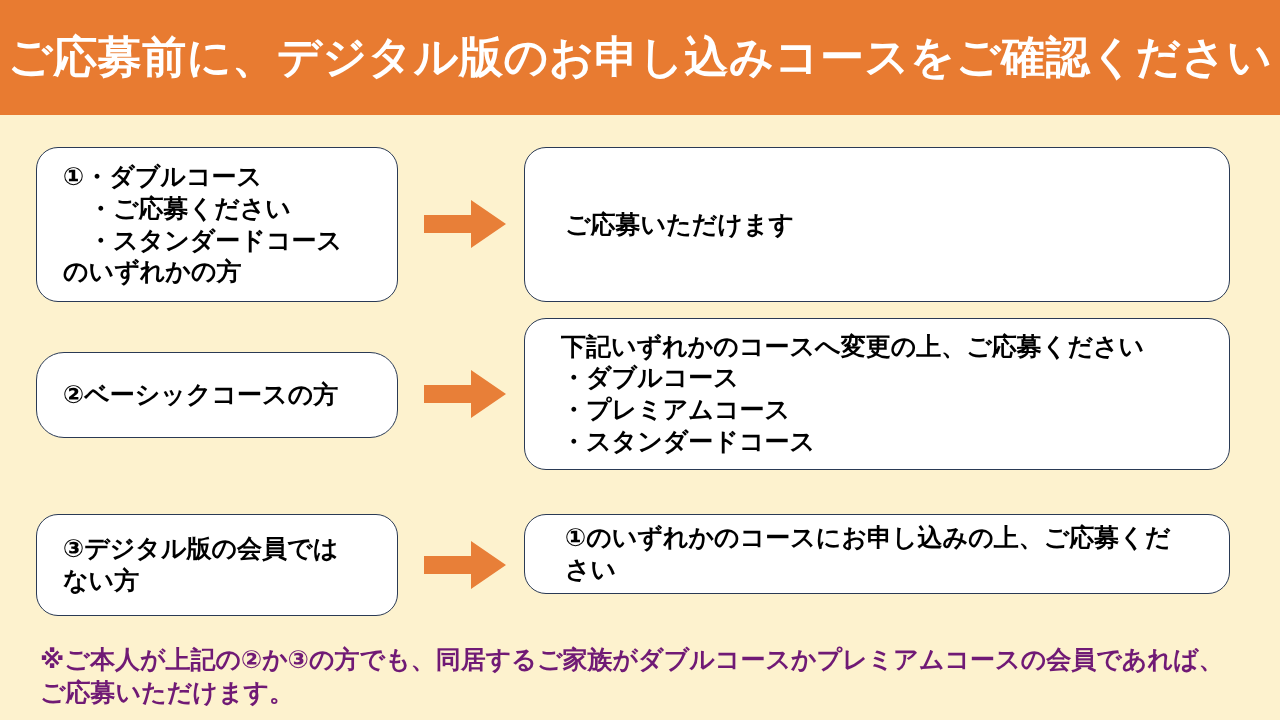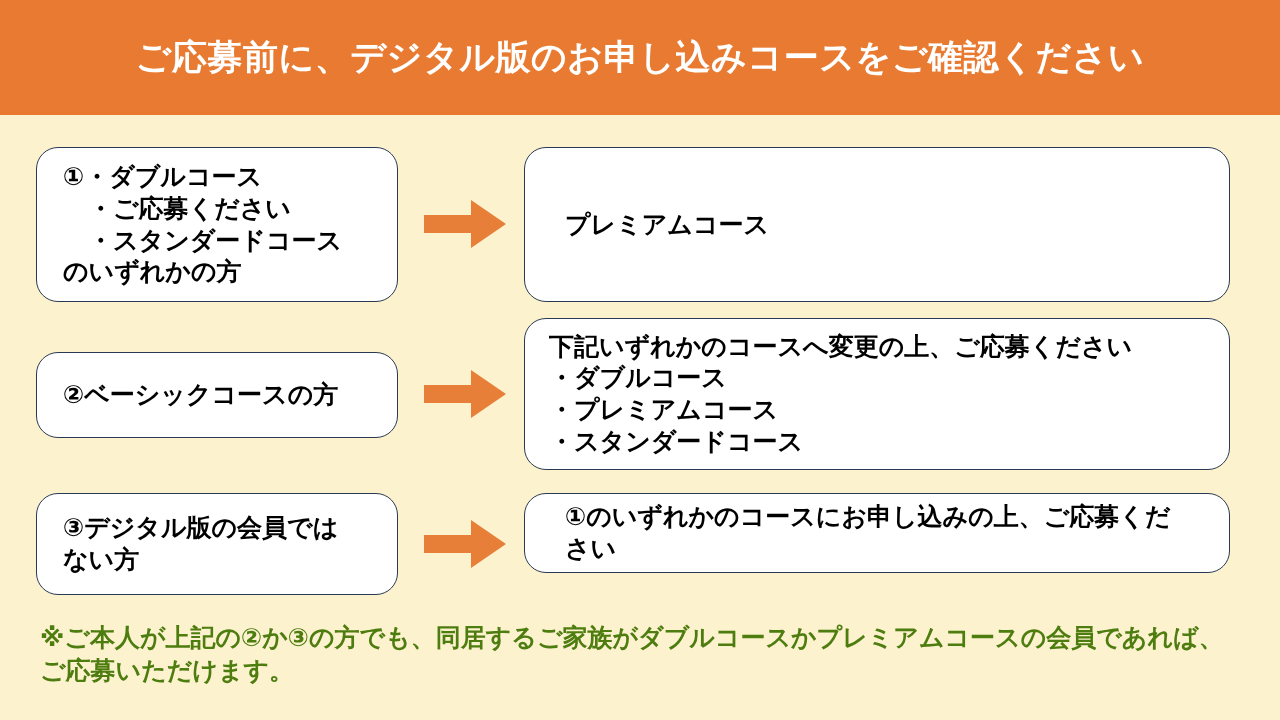"ご応募前に、デジタル版のお申し込みコースをご確認ください" .header-title { font-size: 35px -> 44px }
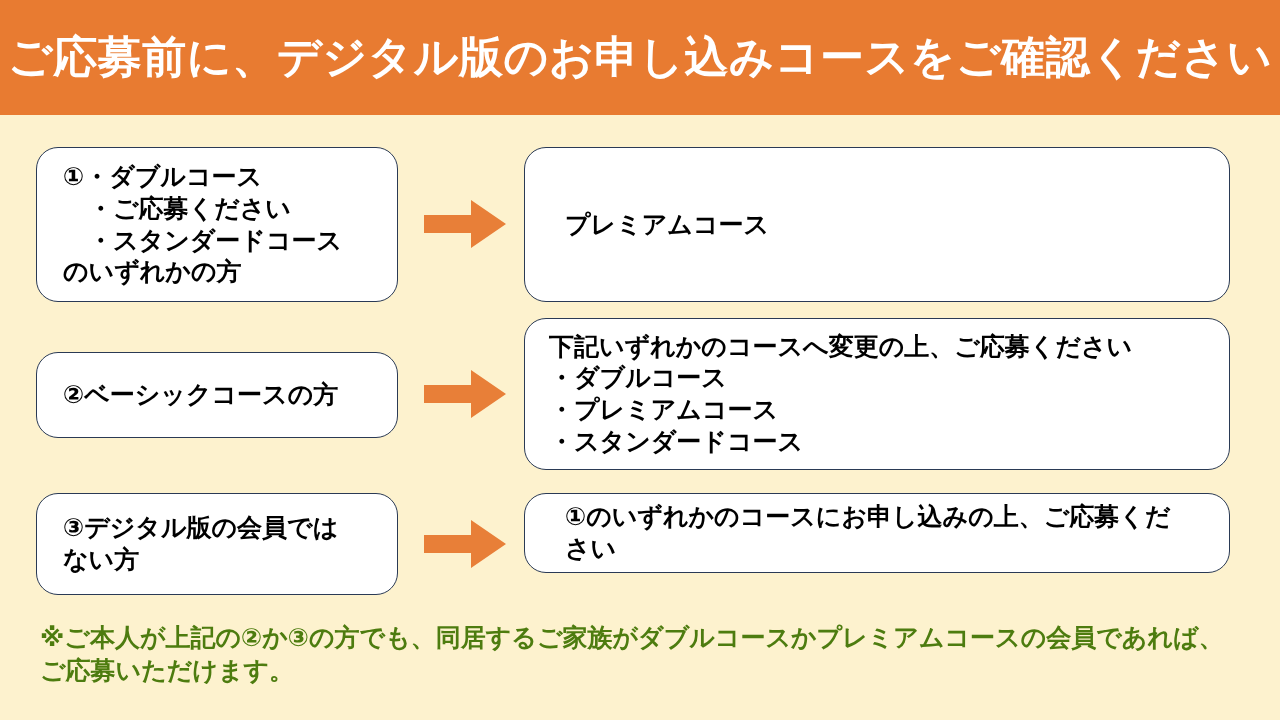"プレミアムコース" div.box-text { text: プレミアムコース -> ご応募いただけます }
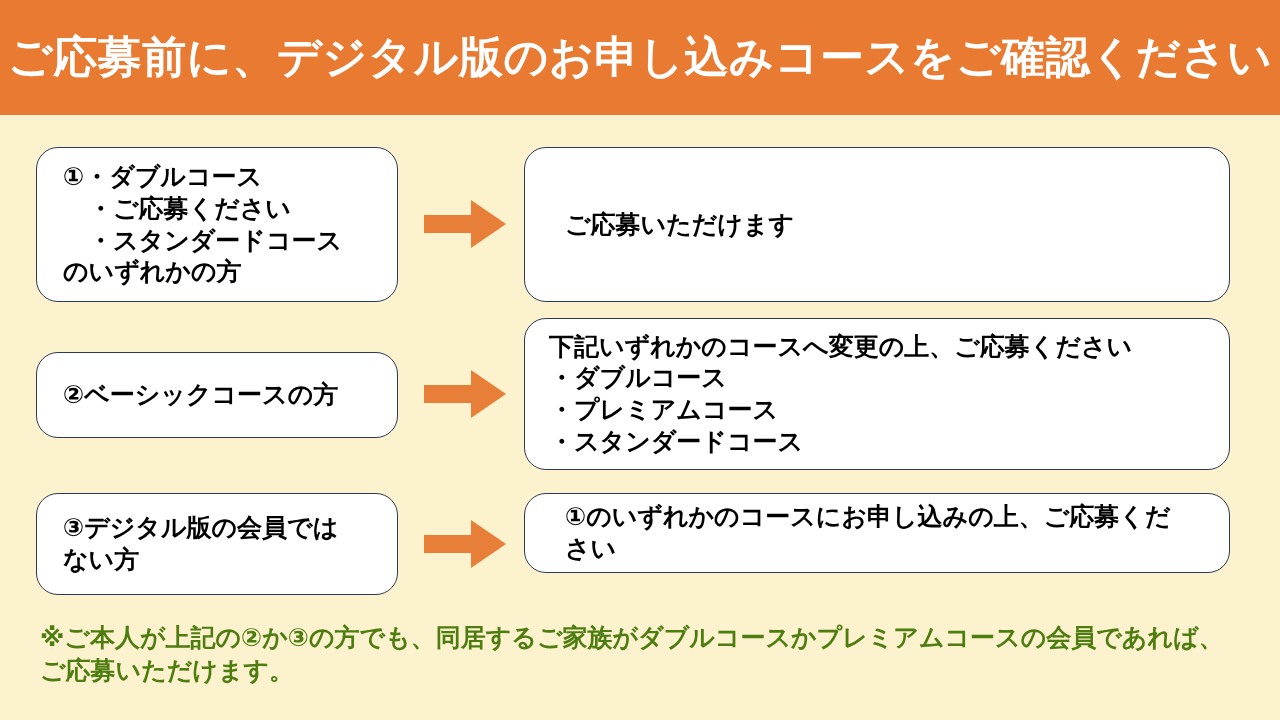"下記いずれかのコースへ変更の上、ご応募ください" .box-right .box-text { padding: 0 24px -> 0 36px }
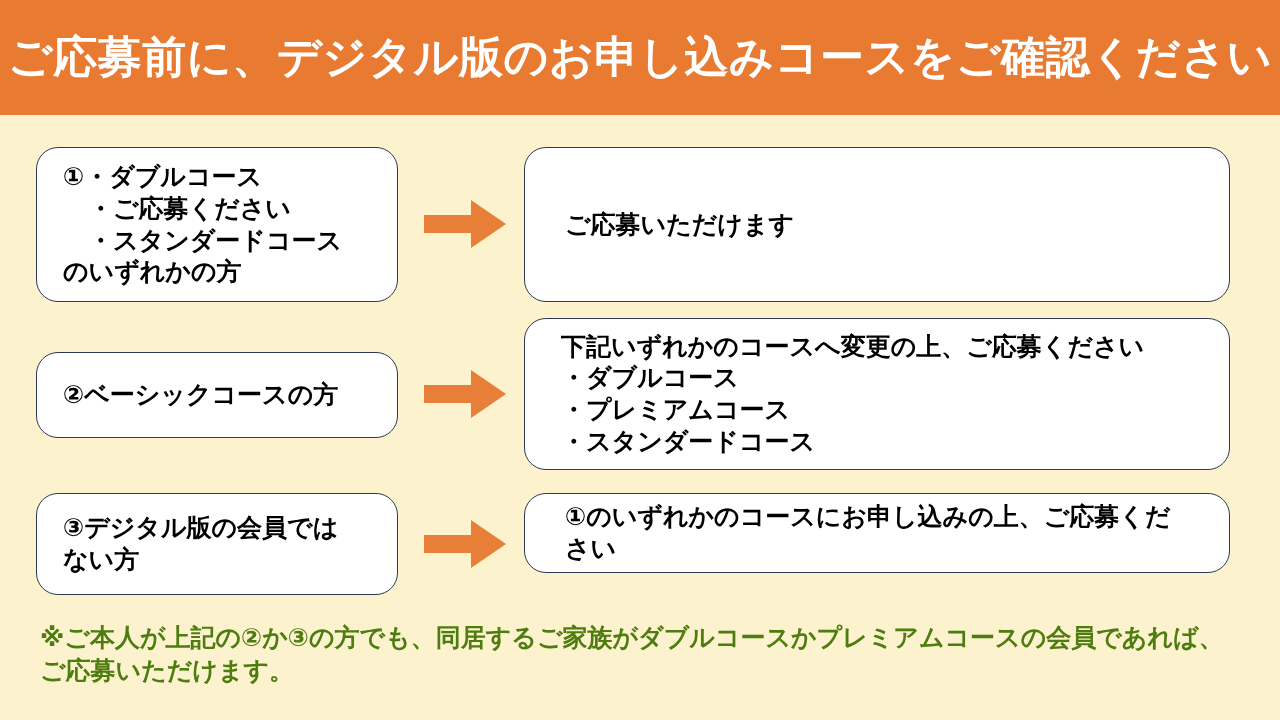"②ベーシックコースの方" .row-2 .box-left { border-radius: none -> 28px }
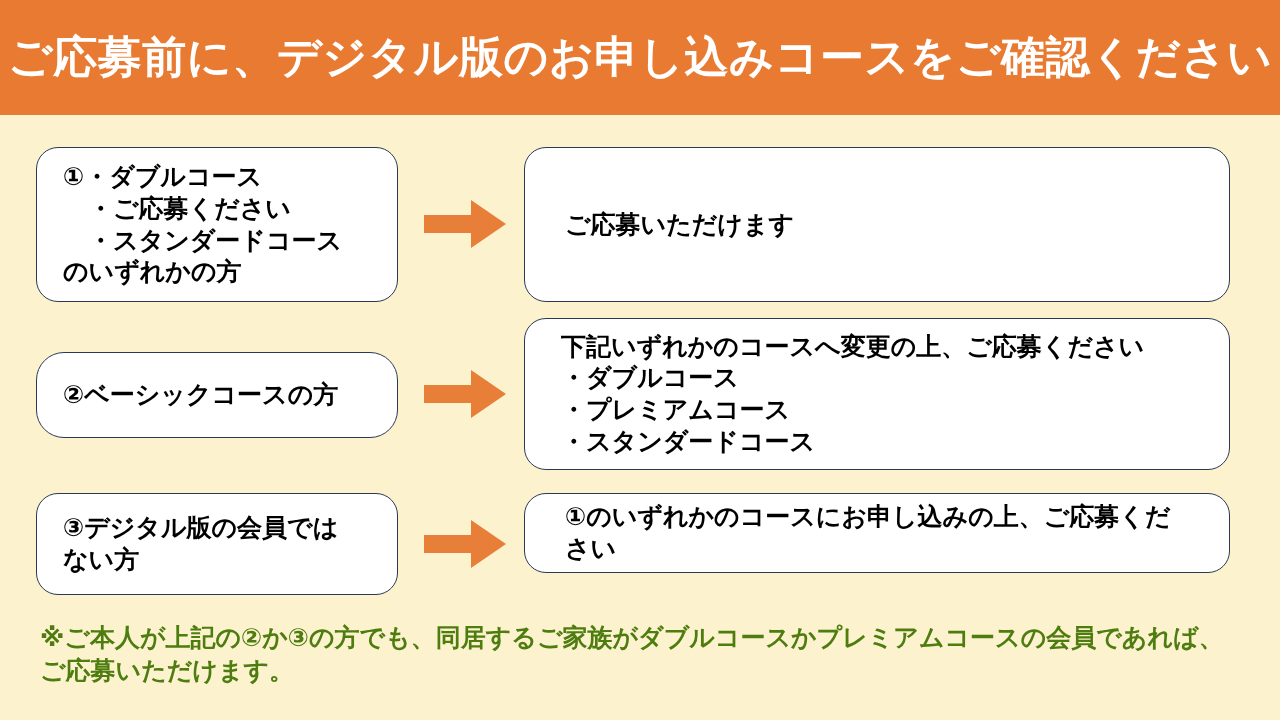"③デジタル版の会員では" .row-3 { top: 378px -> 399px }
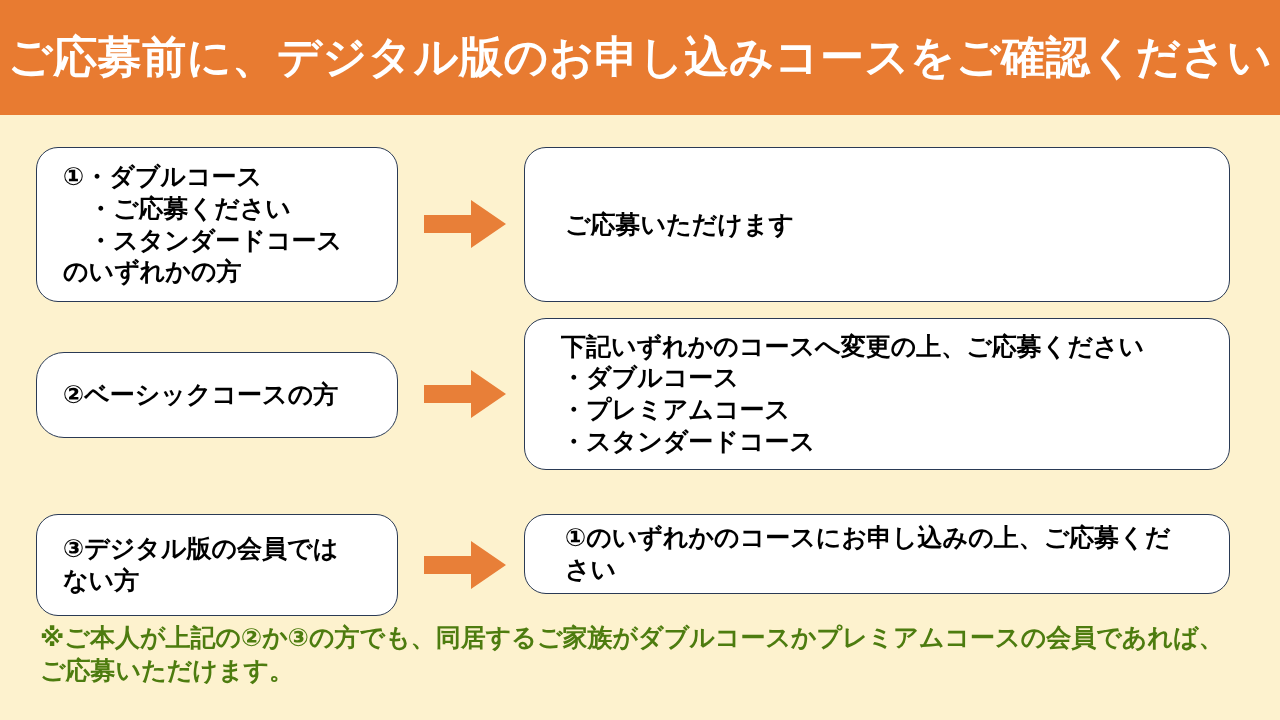"※ご本人が上記の②か③の方でも、同居するご家族がダブルコースかプレミアムコースの" .footnote { color: #4d7c0f -> #701a75; top: 622px -> 644px }
